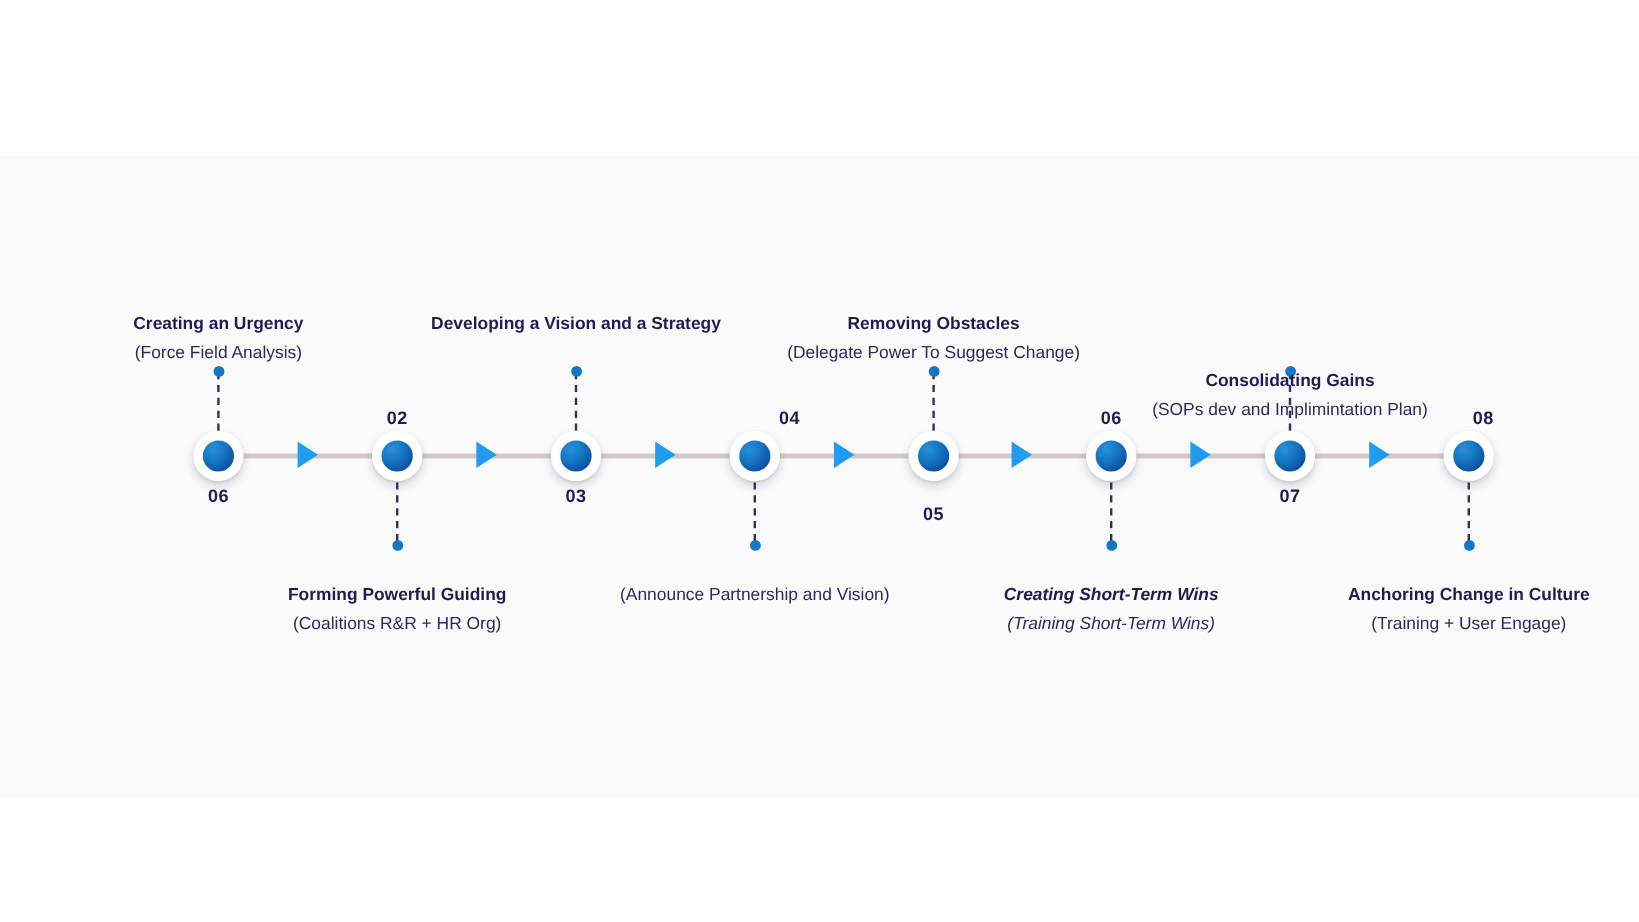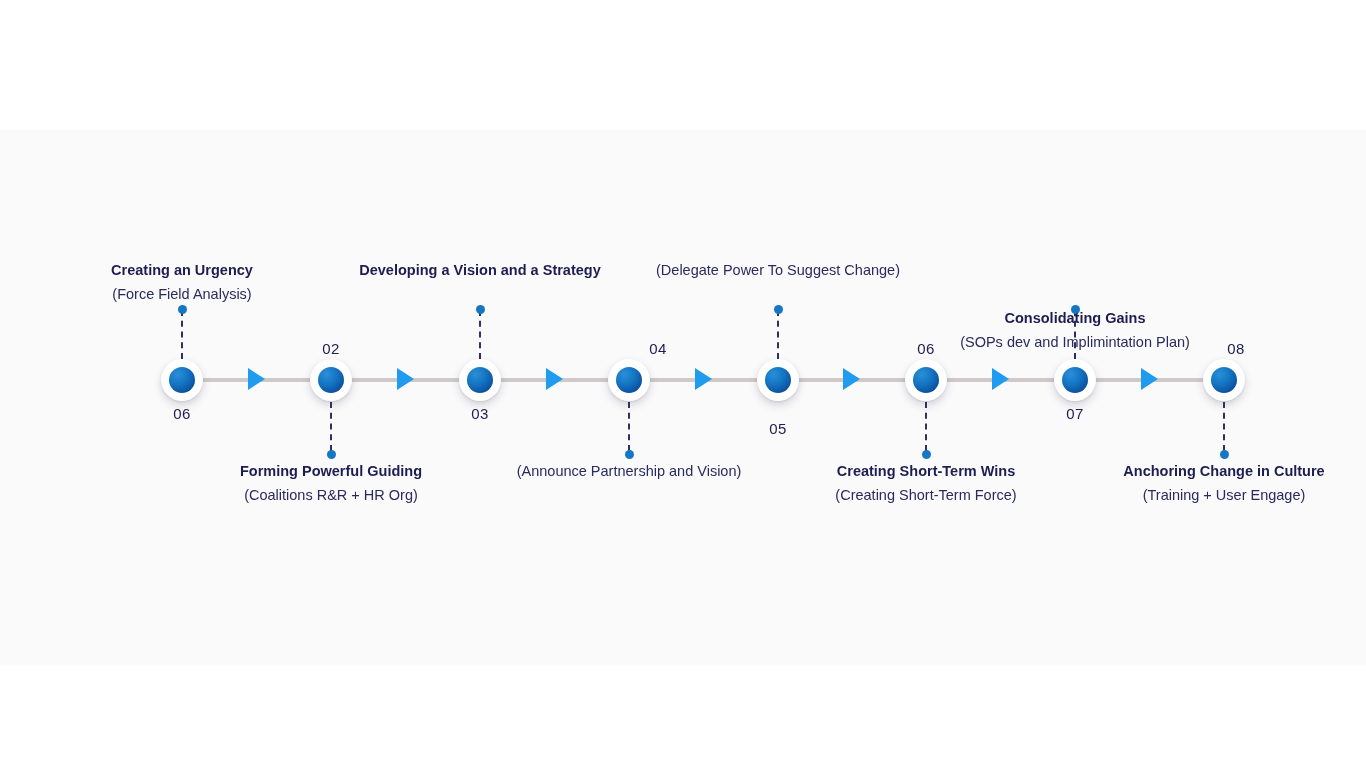"Removing Obstacles" div.title { html: none -> <div>Removing Obstacles</div> }
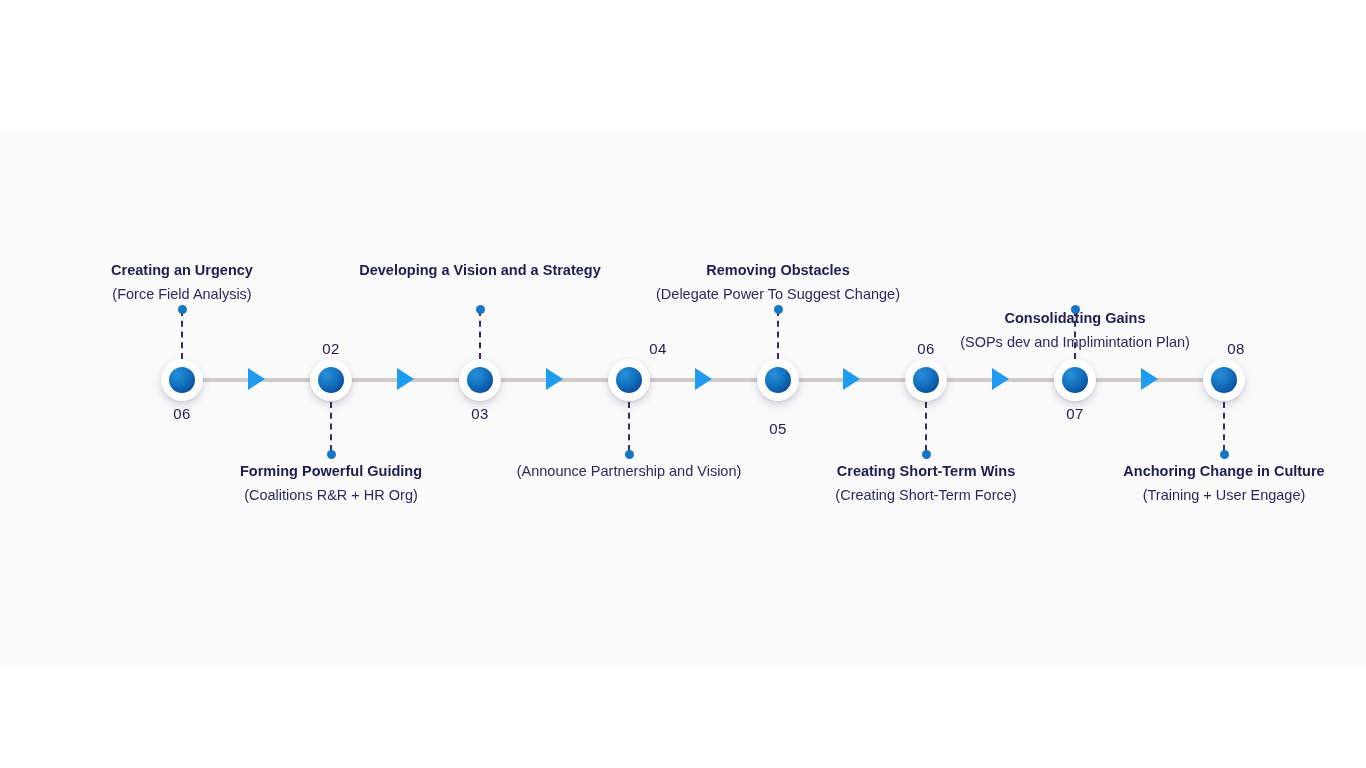"02" .num { font-weight: normal -> bold }
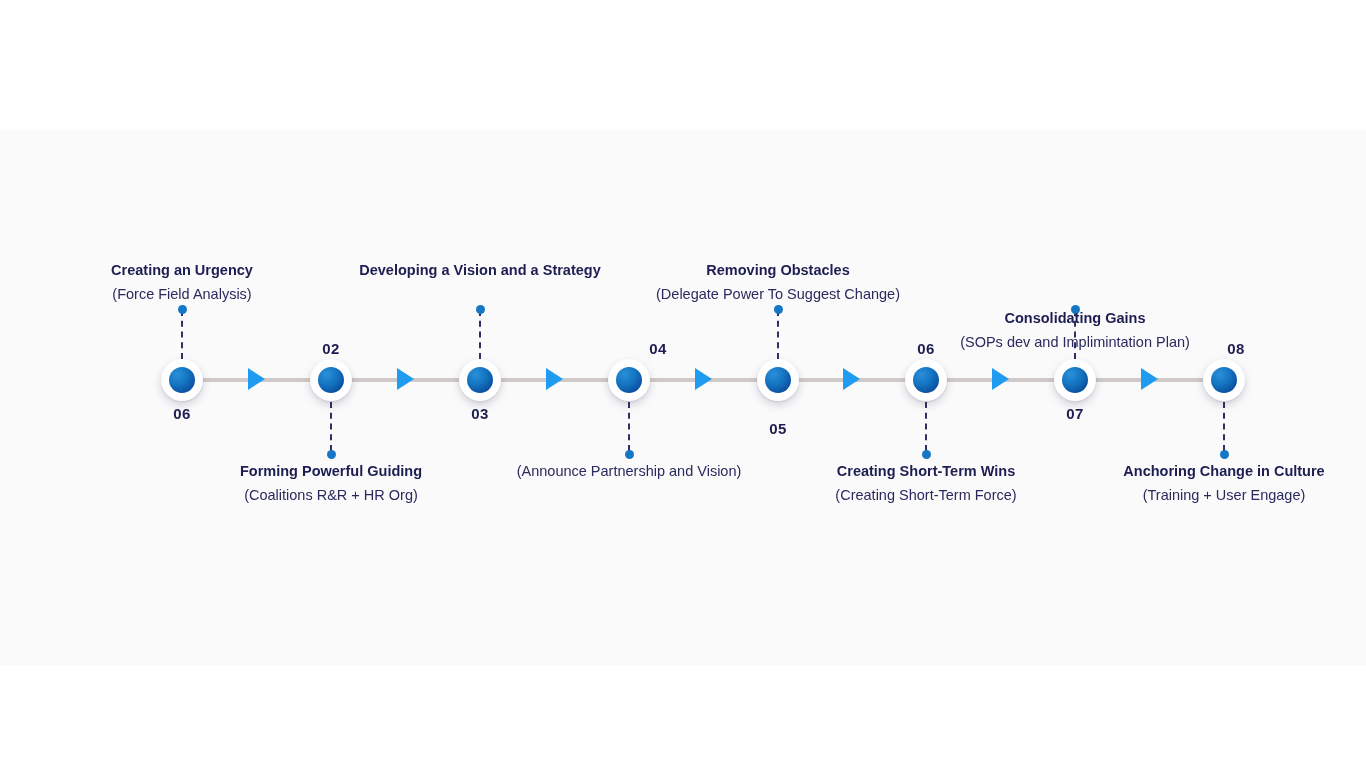"Forming Powerful Guiding" .caption.down { top: 459px -> 484px }
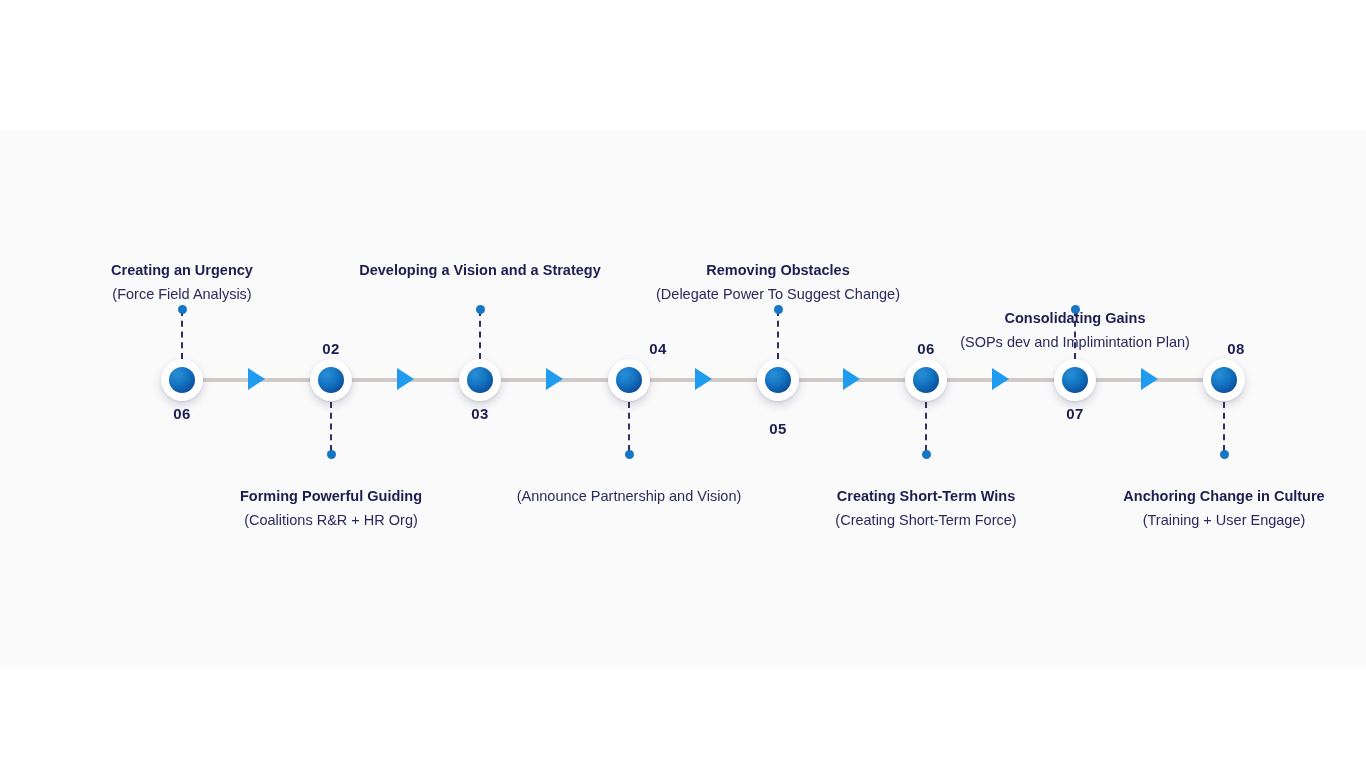"Creating Short-Term Wins" div.caption { font-style: none -> italic }
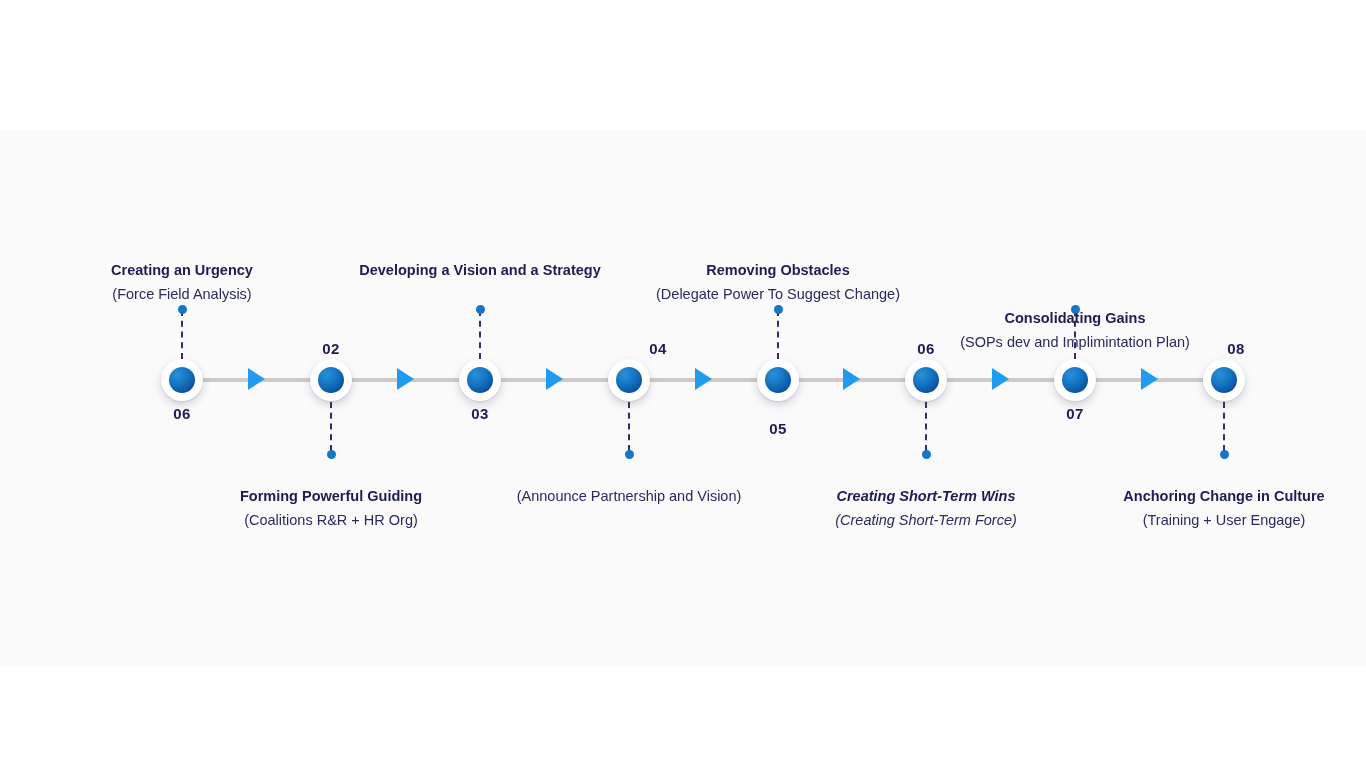"(Creating Short-Term Force)" div.sub { text: Creating Short-Term Force -> Training Short-Term Wins }
